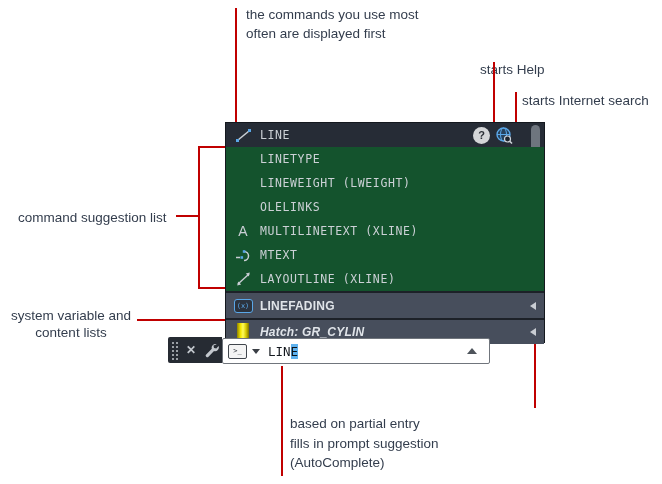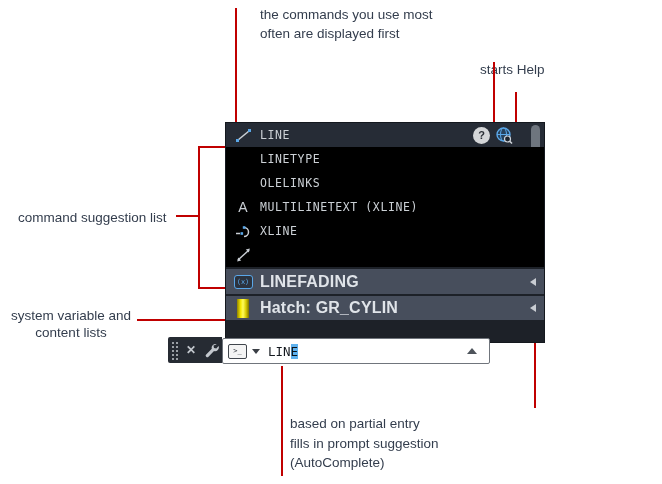"the commands you use most" div.ann { left: 260px -> 246px }
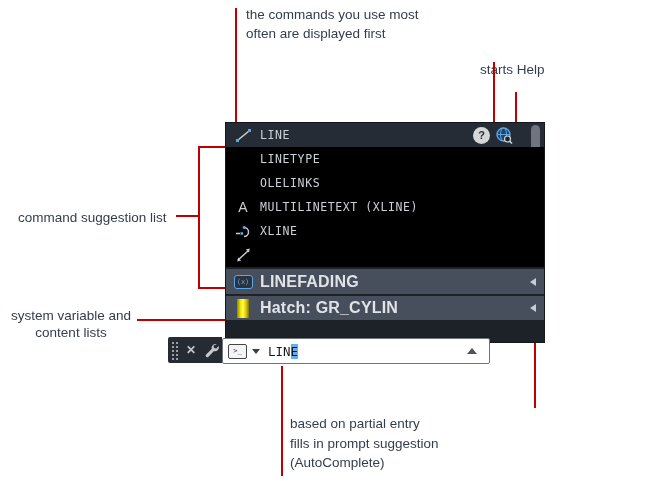"starts Internet search" div.ann { html: none -> <div> <div>starts Internet search</div> </div> }
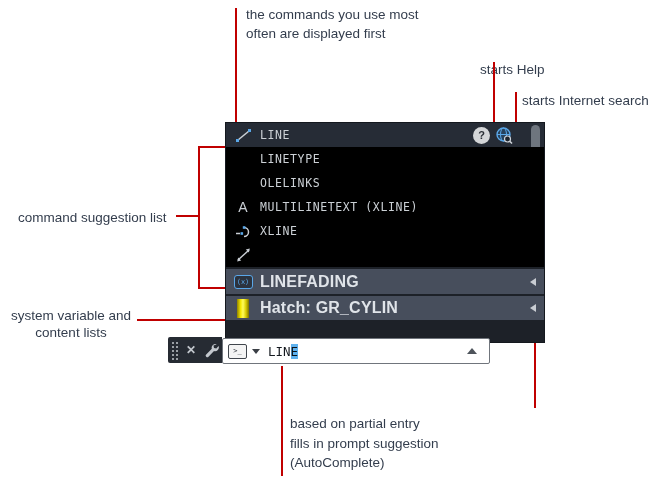"LINETYPE" .srow { background: #000000 -> #14532d }
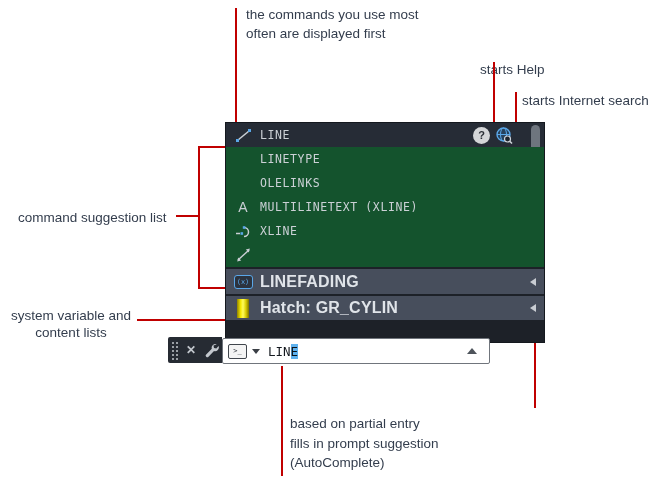"LINEWEIGHT (LWEIGHT)" div.srow { html: none -> <div> <span></span> <span>LINEWEIGHT (LWEIGHT)</span> </div> }
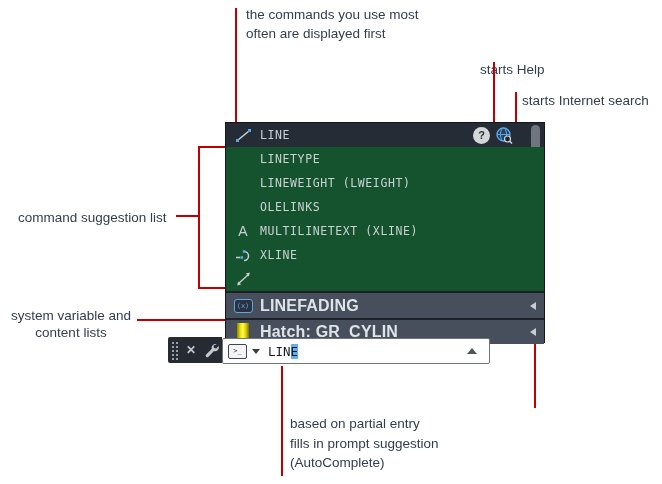"XLINE" span.slabel { text: XLINE -> MTEXT }
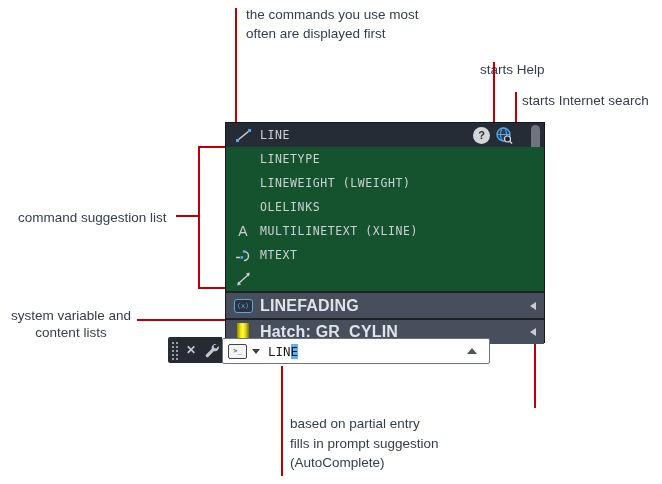"LAYOUTLINE (XLINE)" span.slabel { html: none -> <span>LAYOUTLINE (XLINE)</span> }
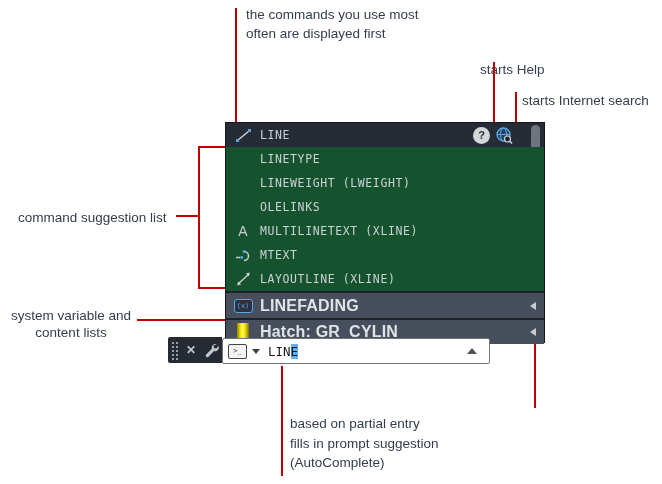"LINEFADING" .xrow .xlabel { font-size: 16px -> 12px }
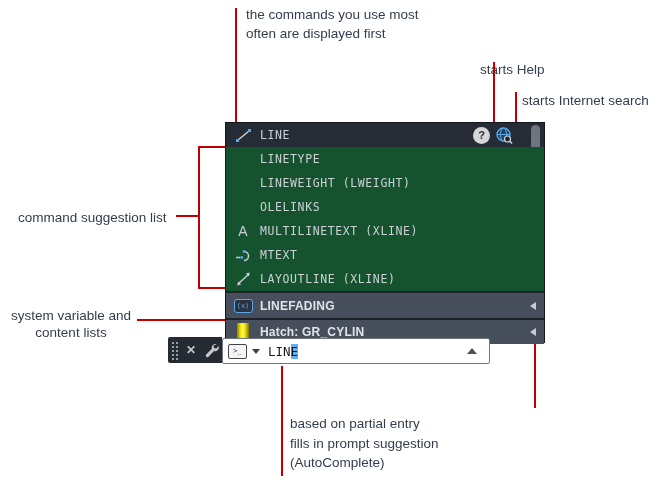"Hatch: GR_CYLIN" div.xrow { font-style: none -> italic }
